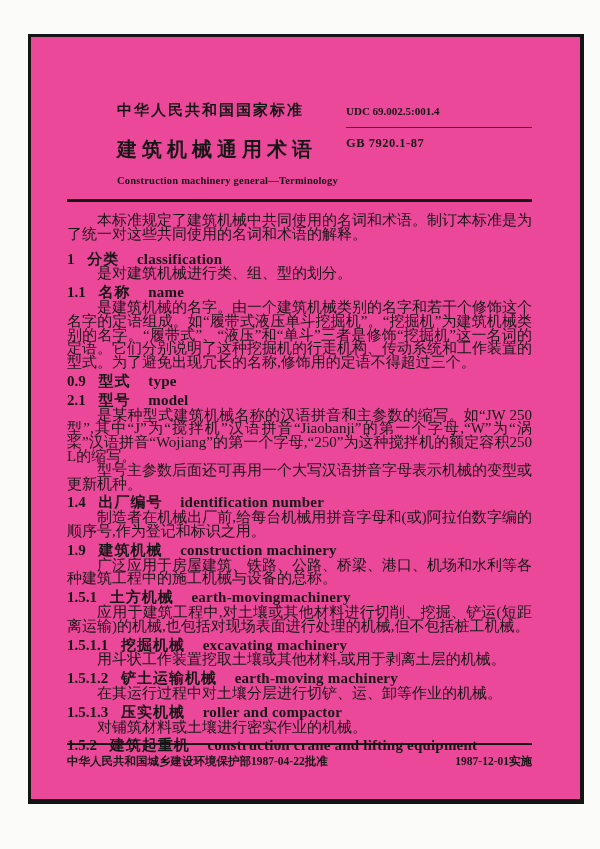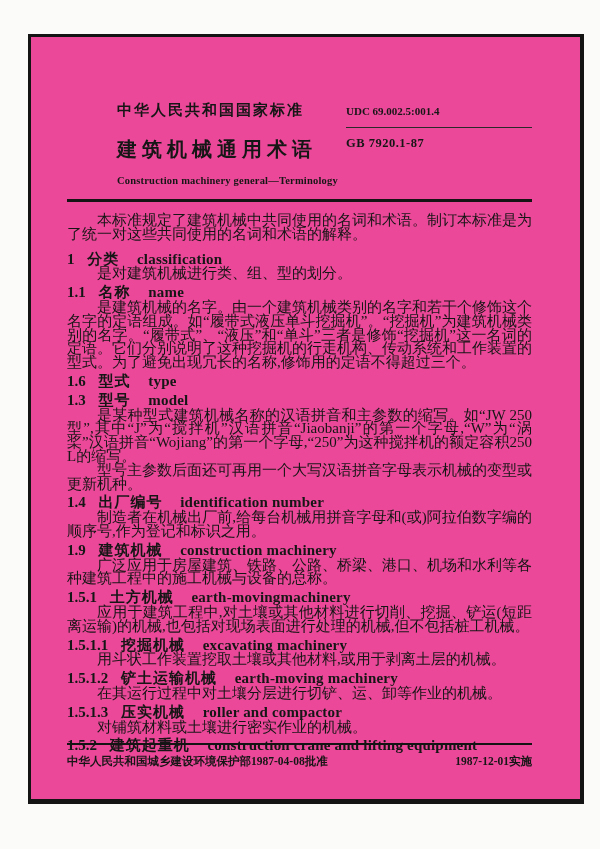"1.6" span.sec-num { text: 1.6 -> 0.9 }
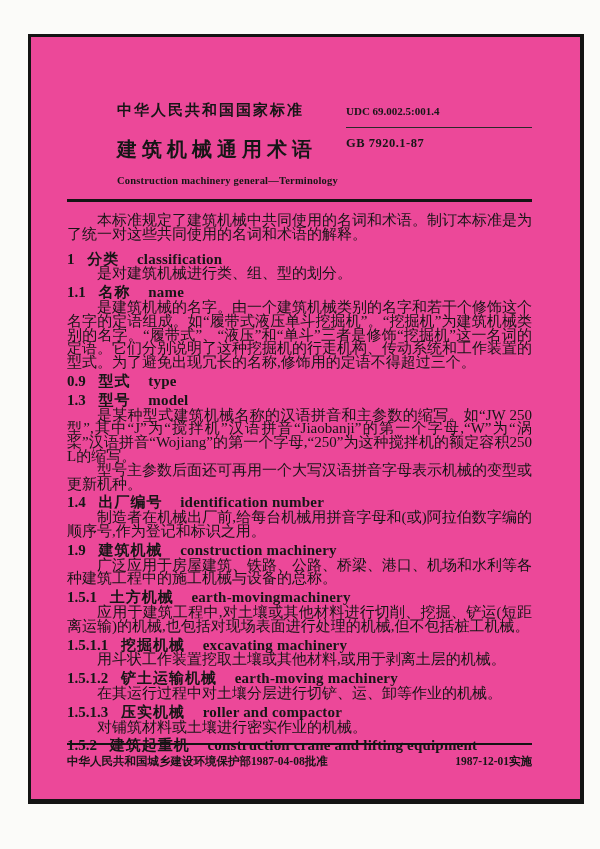"1.3" span.sec-num { text: 1.3 -> 2.1 }
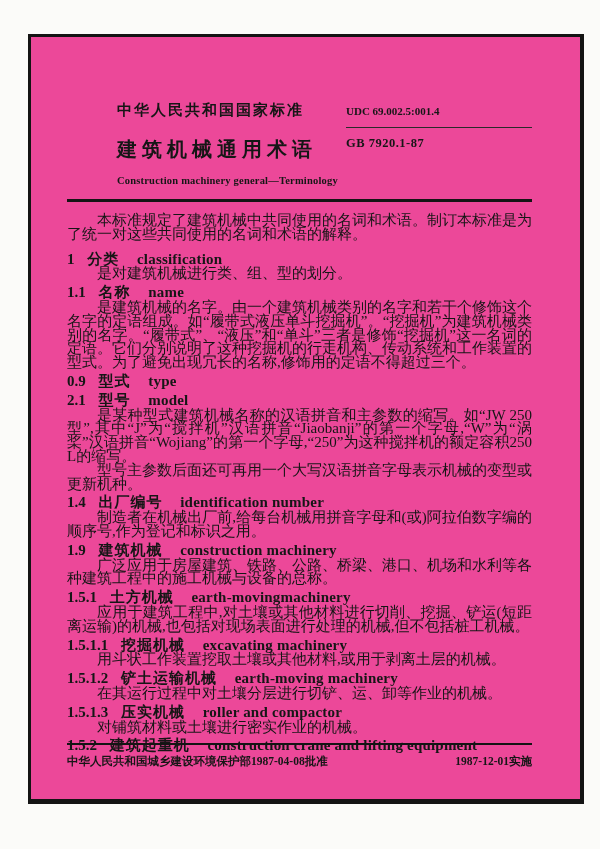"中华人民共和国城乡建设环境保护部1987-04-08批准" span { text: 1987-04-08 -> 1987-04-22 }
